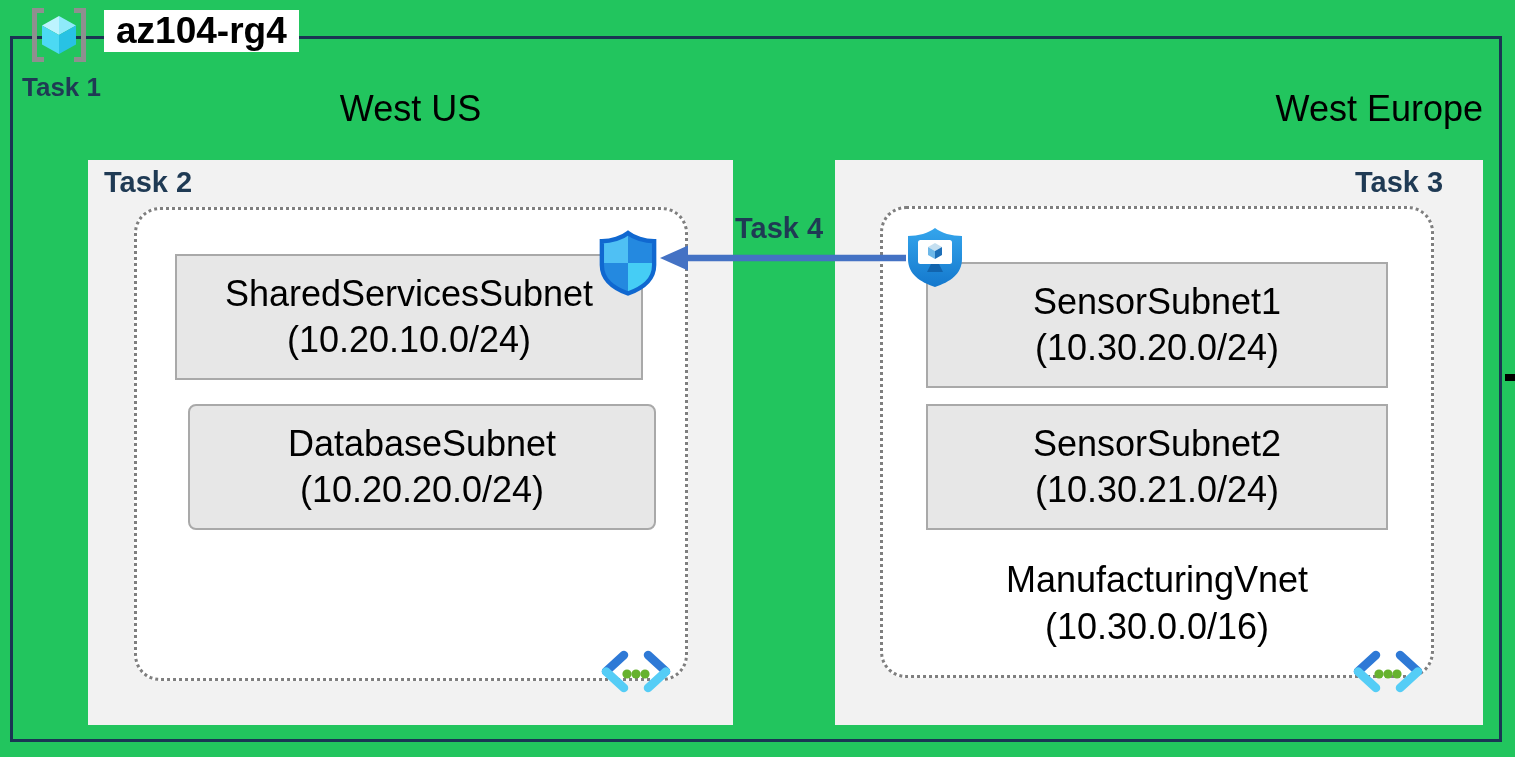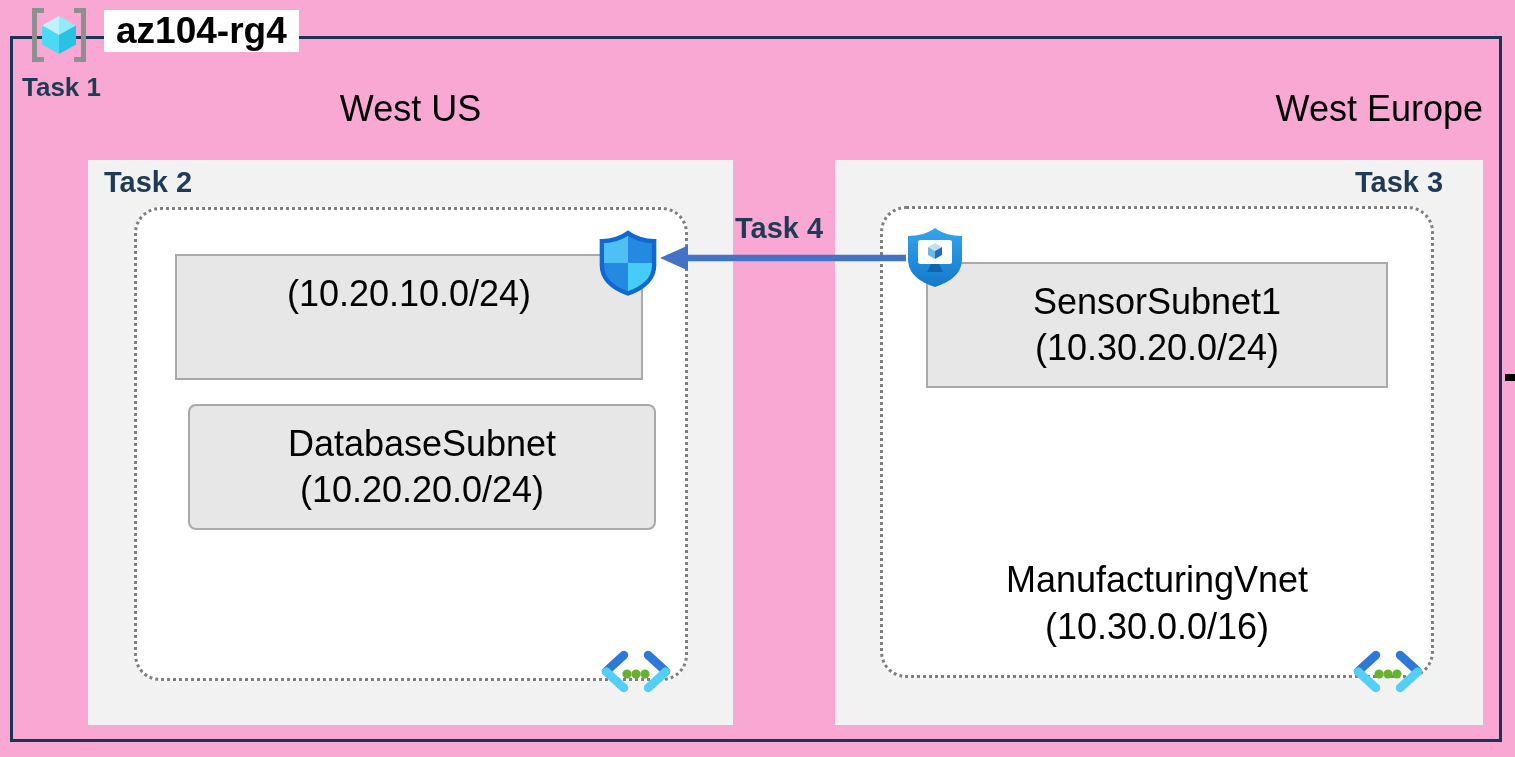"az104-rg4" #stage { background: #f9a8d4 -> #22c55e }
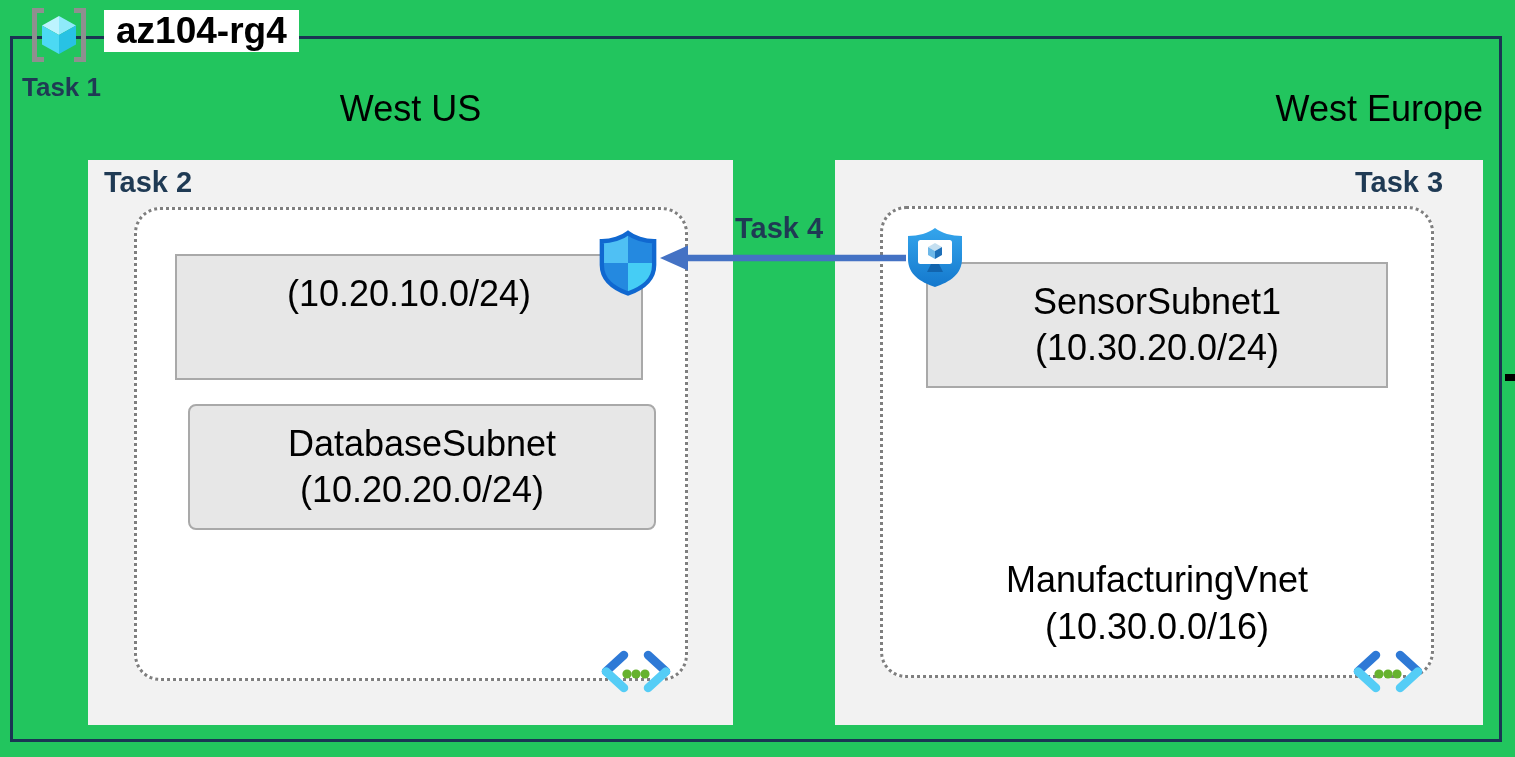"SharedServicesSubnet" span.ln { html: none -> <span>SharedServicesSubnet</span> }
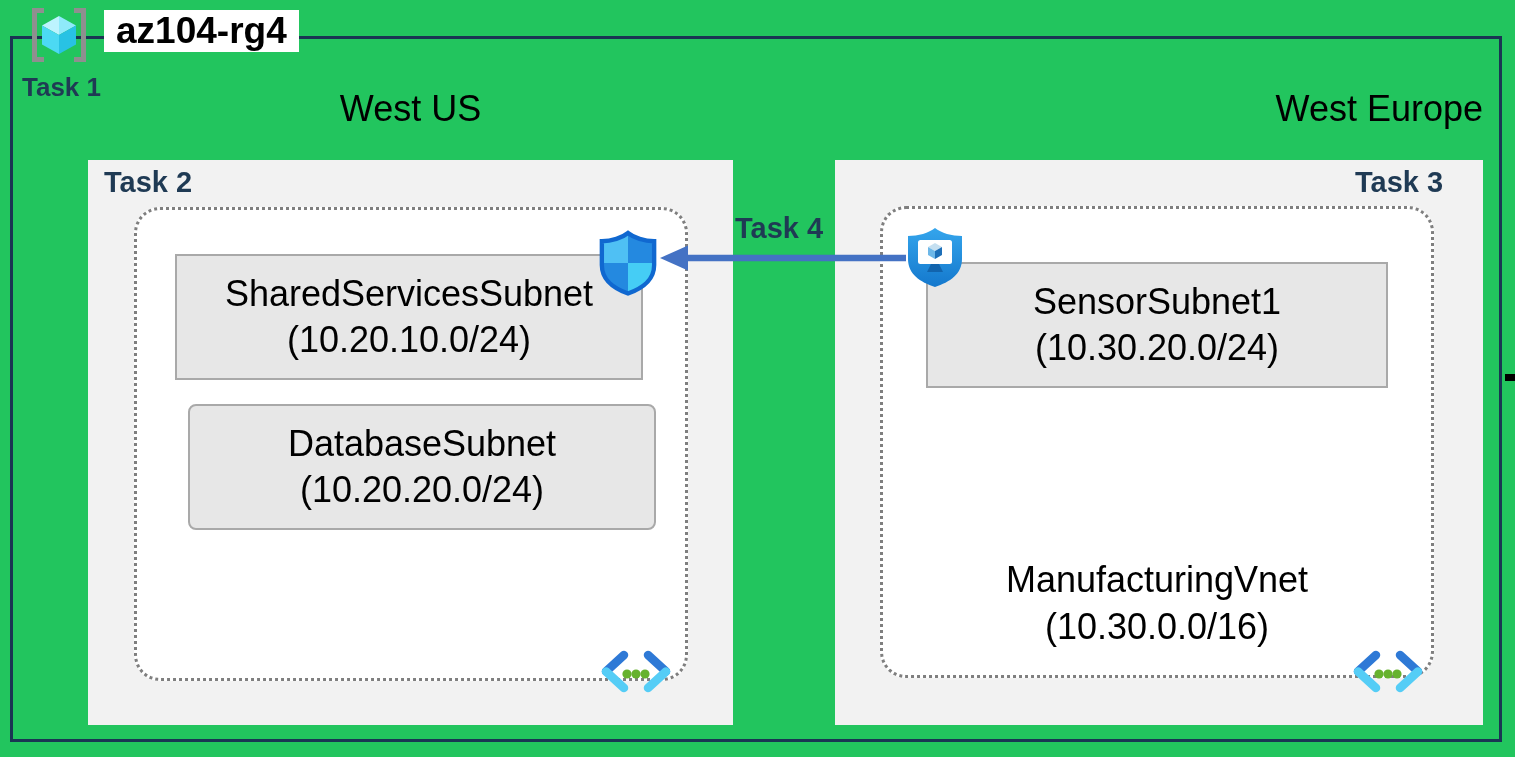"SensorSubnet2" div.subnet-box { html: none -> <div> <span>SensorSubnet2</span> <span>(10.30.21.0/24)</span> </div> }
